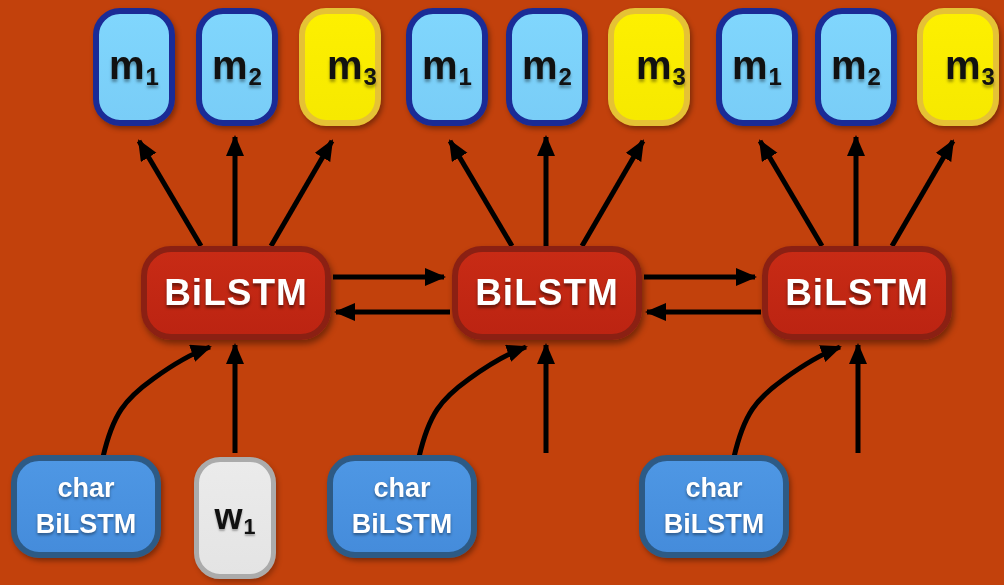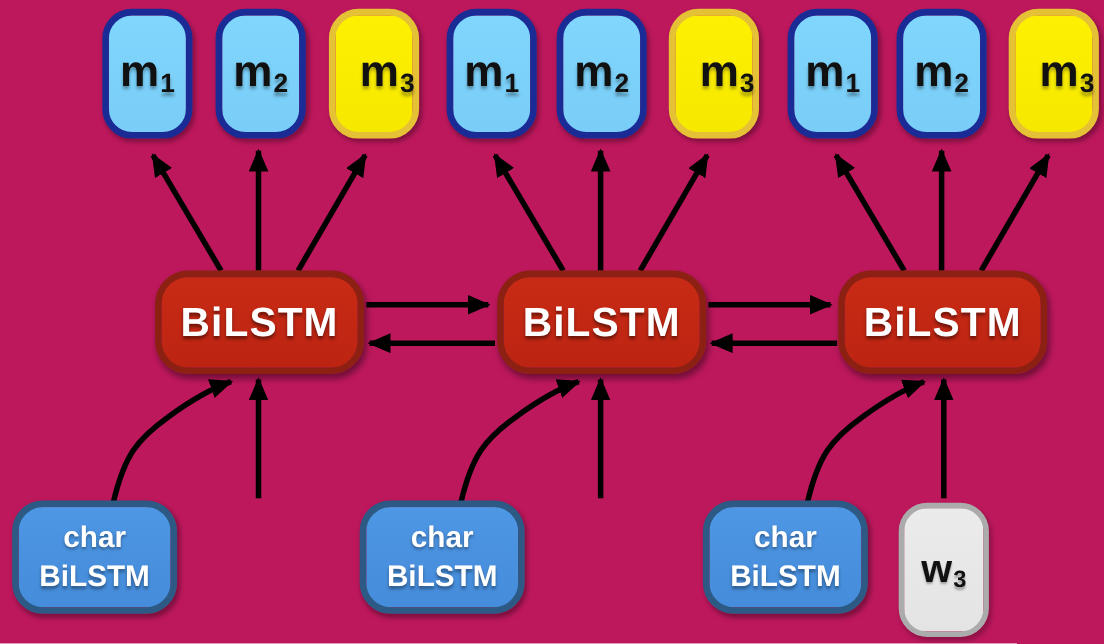"m1" #canvas { background: #be185d -> #c2410c }
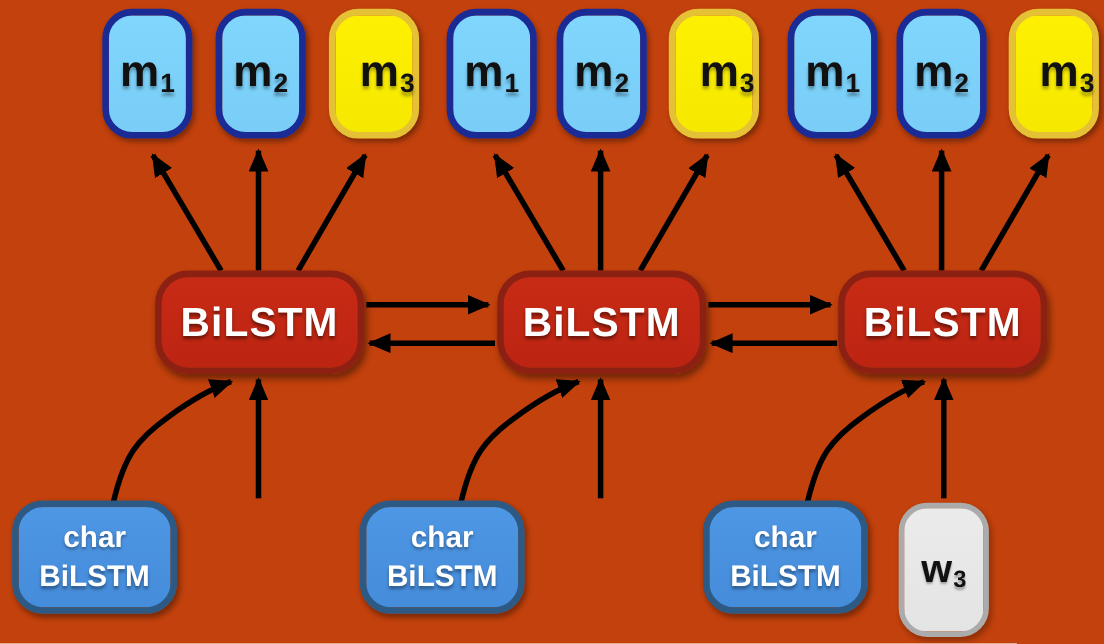"w1" div.node { html: none -> <div> <span><span>w</span><span>1</span></span> </div> }
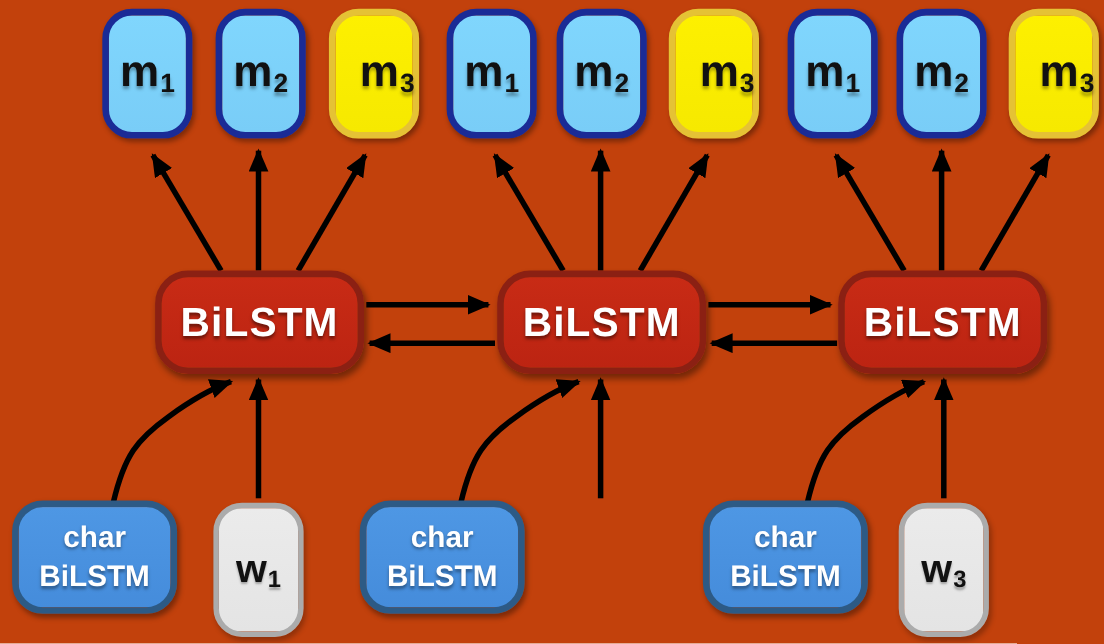"w3" div.node { html: <div> <span><span>w</span><span>3</span></span> </div> -> none }
